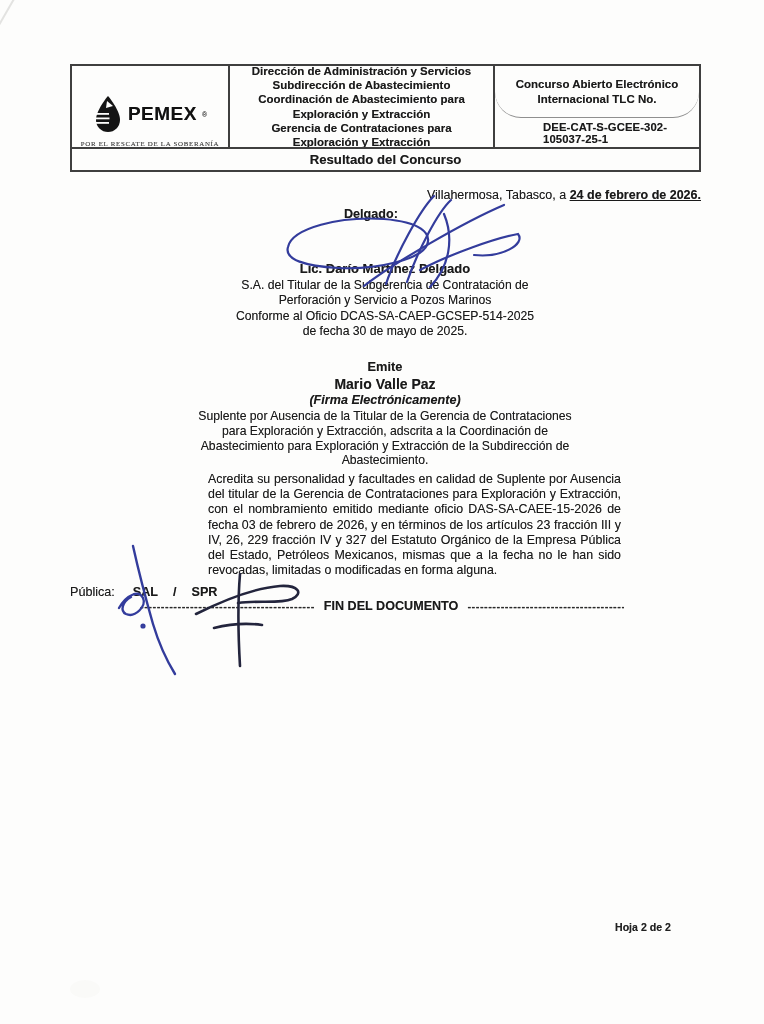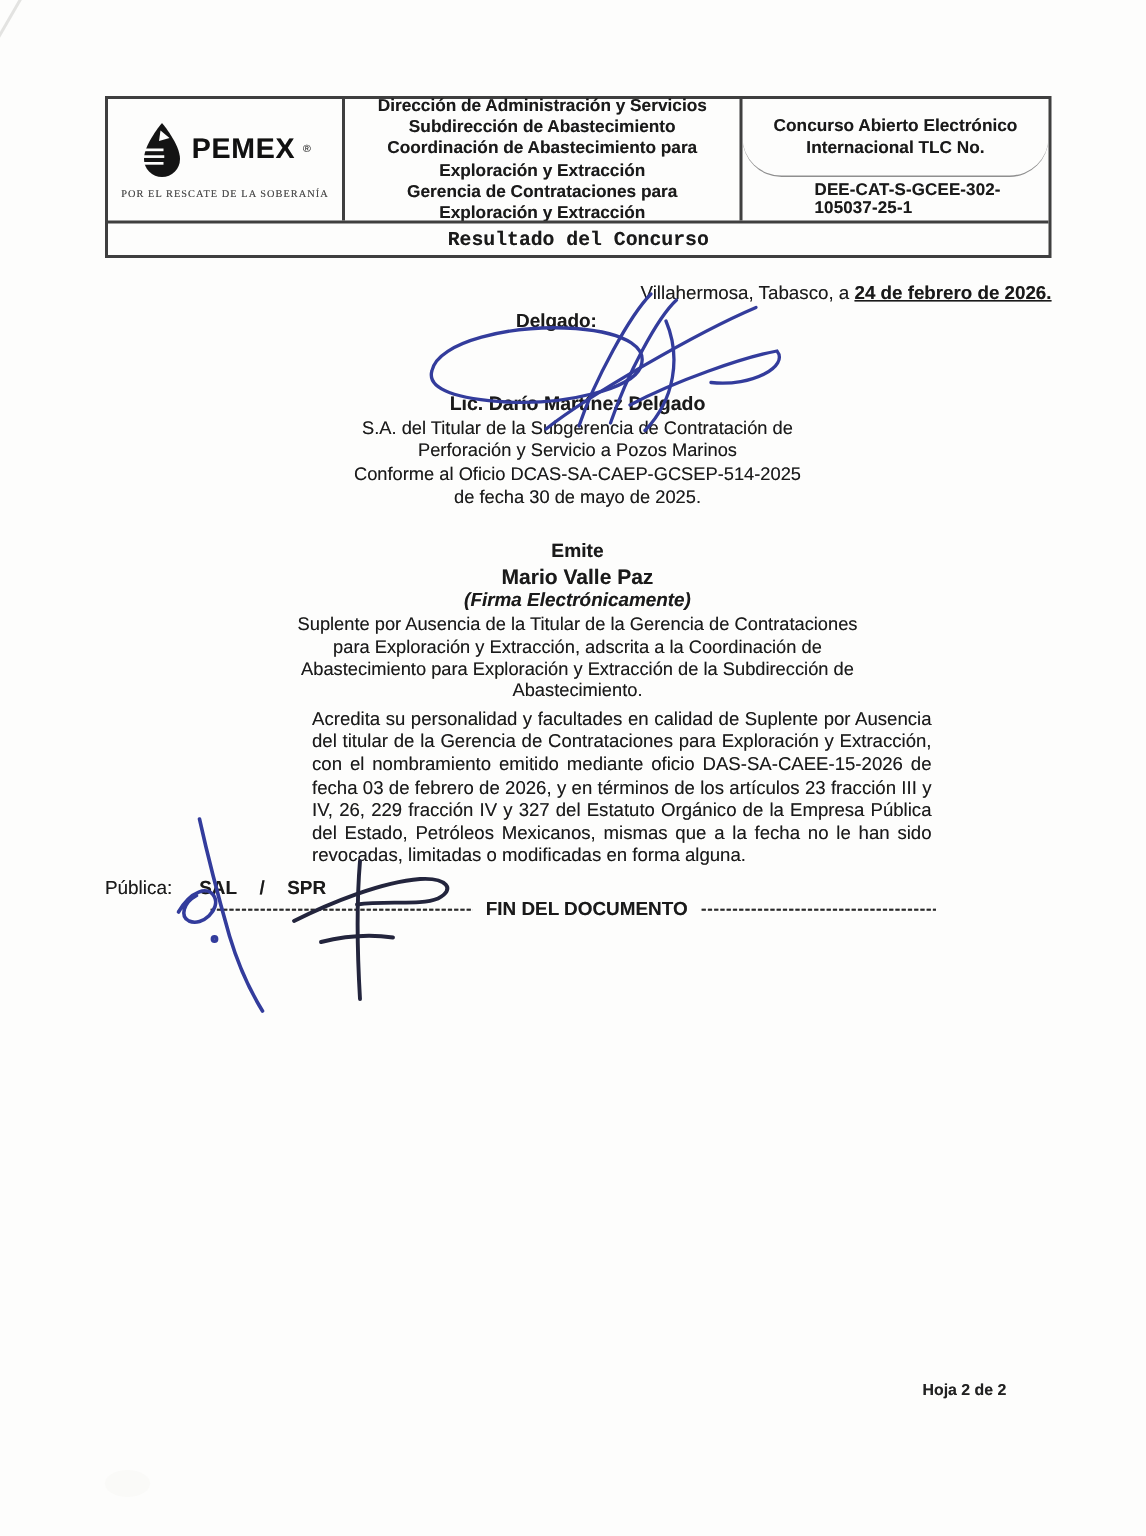"PEMEX" .cell-logo { justify-content: center -> flex-end }
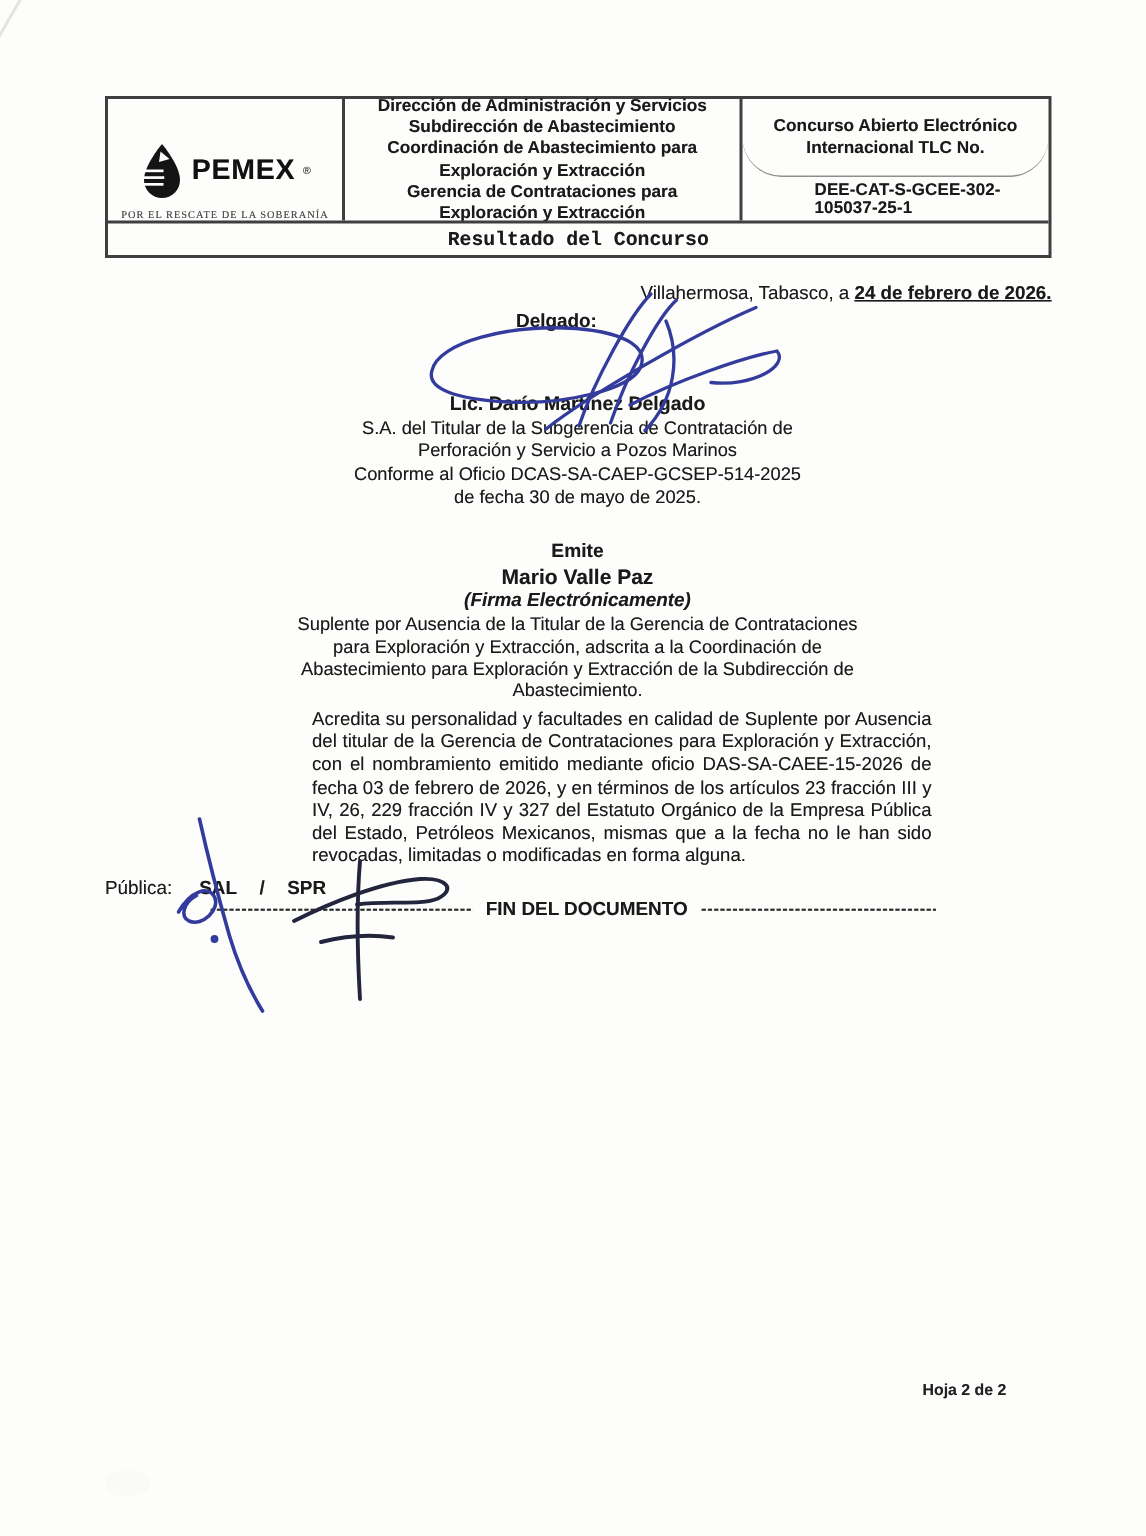"Resultado del Concurso" .htable-banner { font-family: Liberation Mono, monospace -> none }
